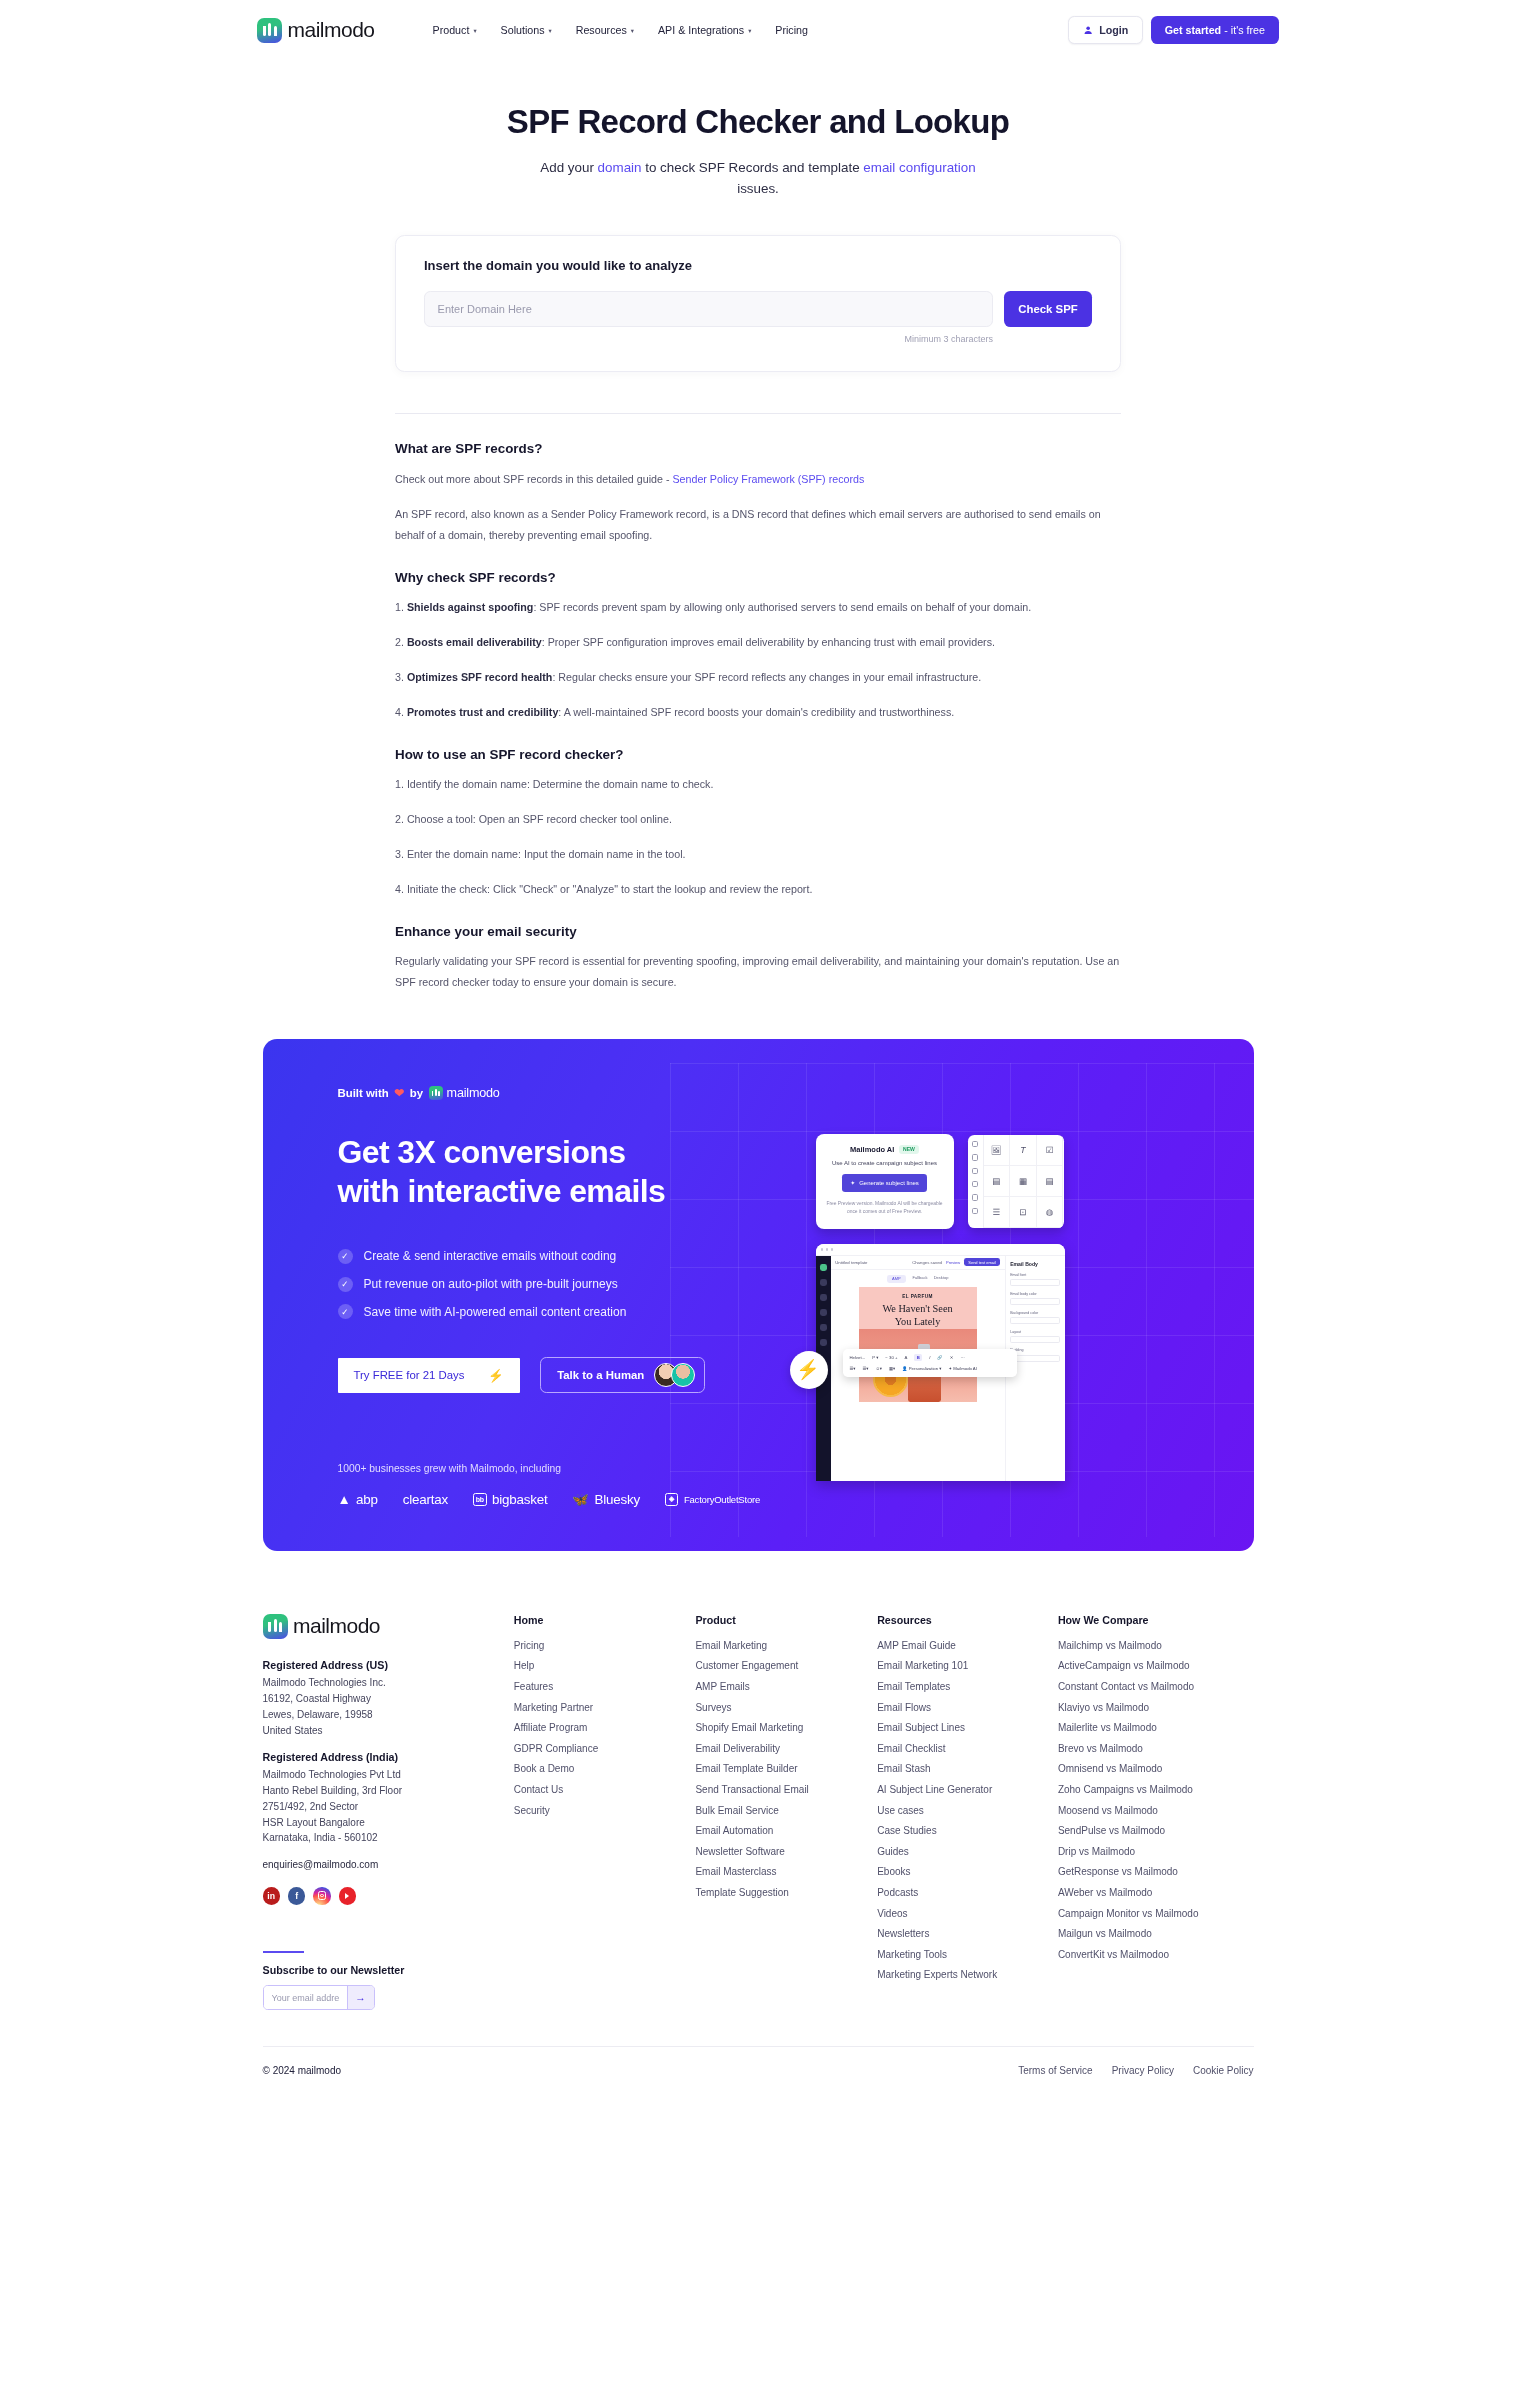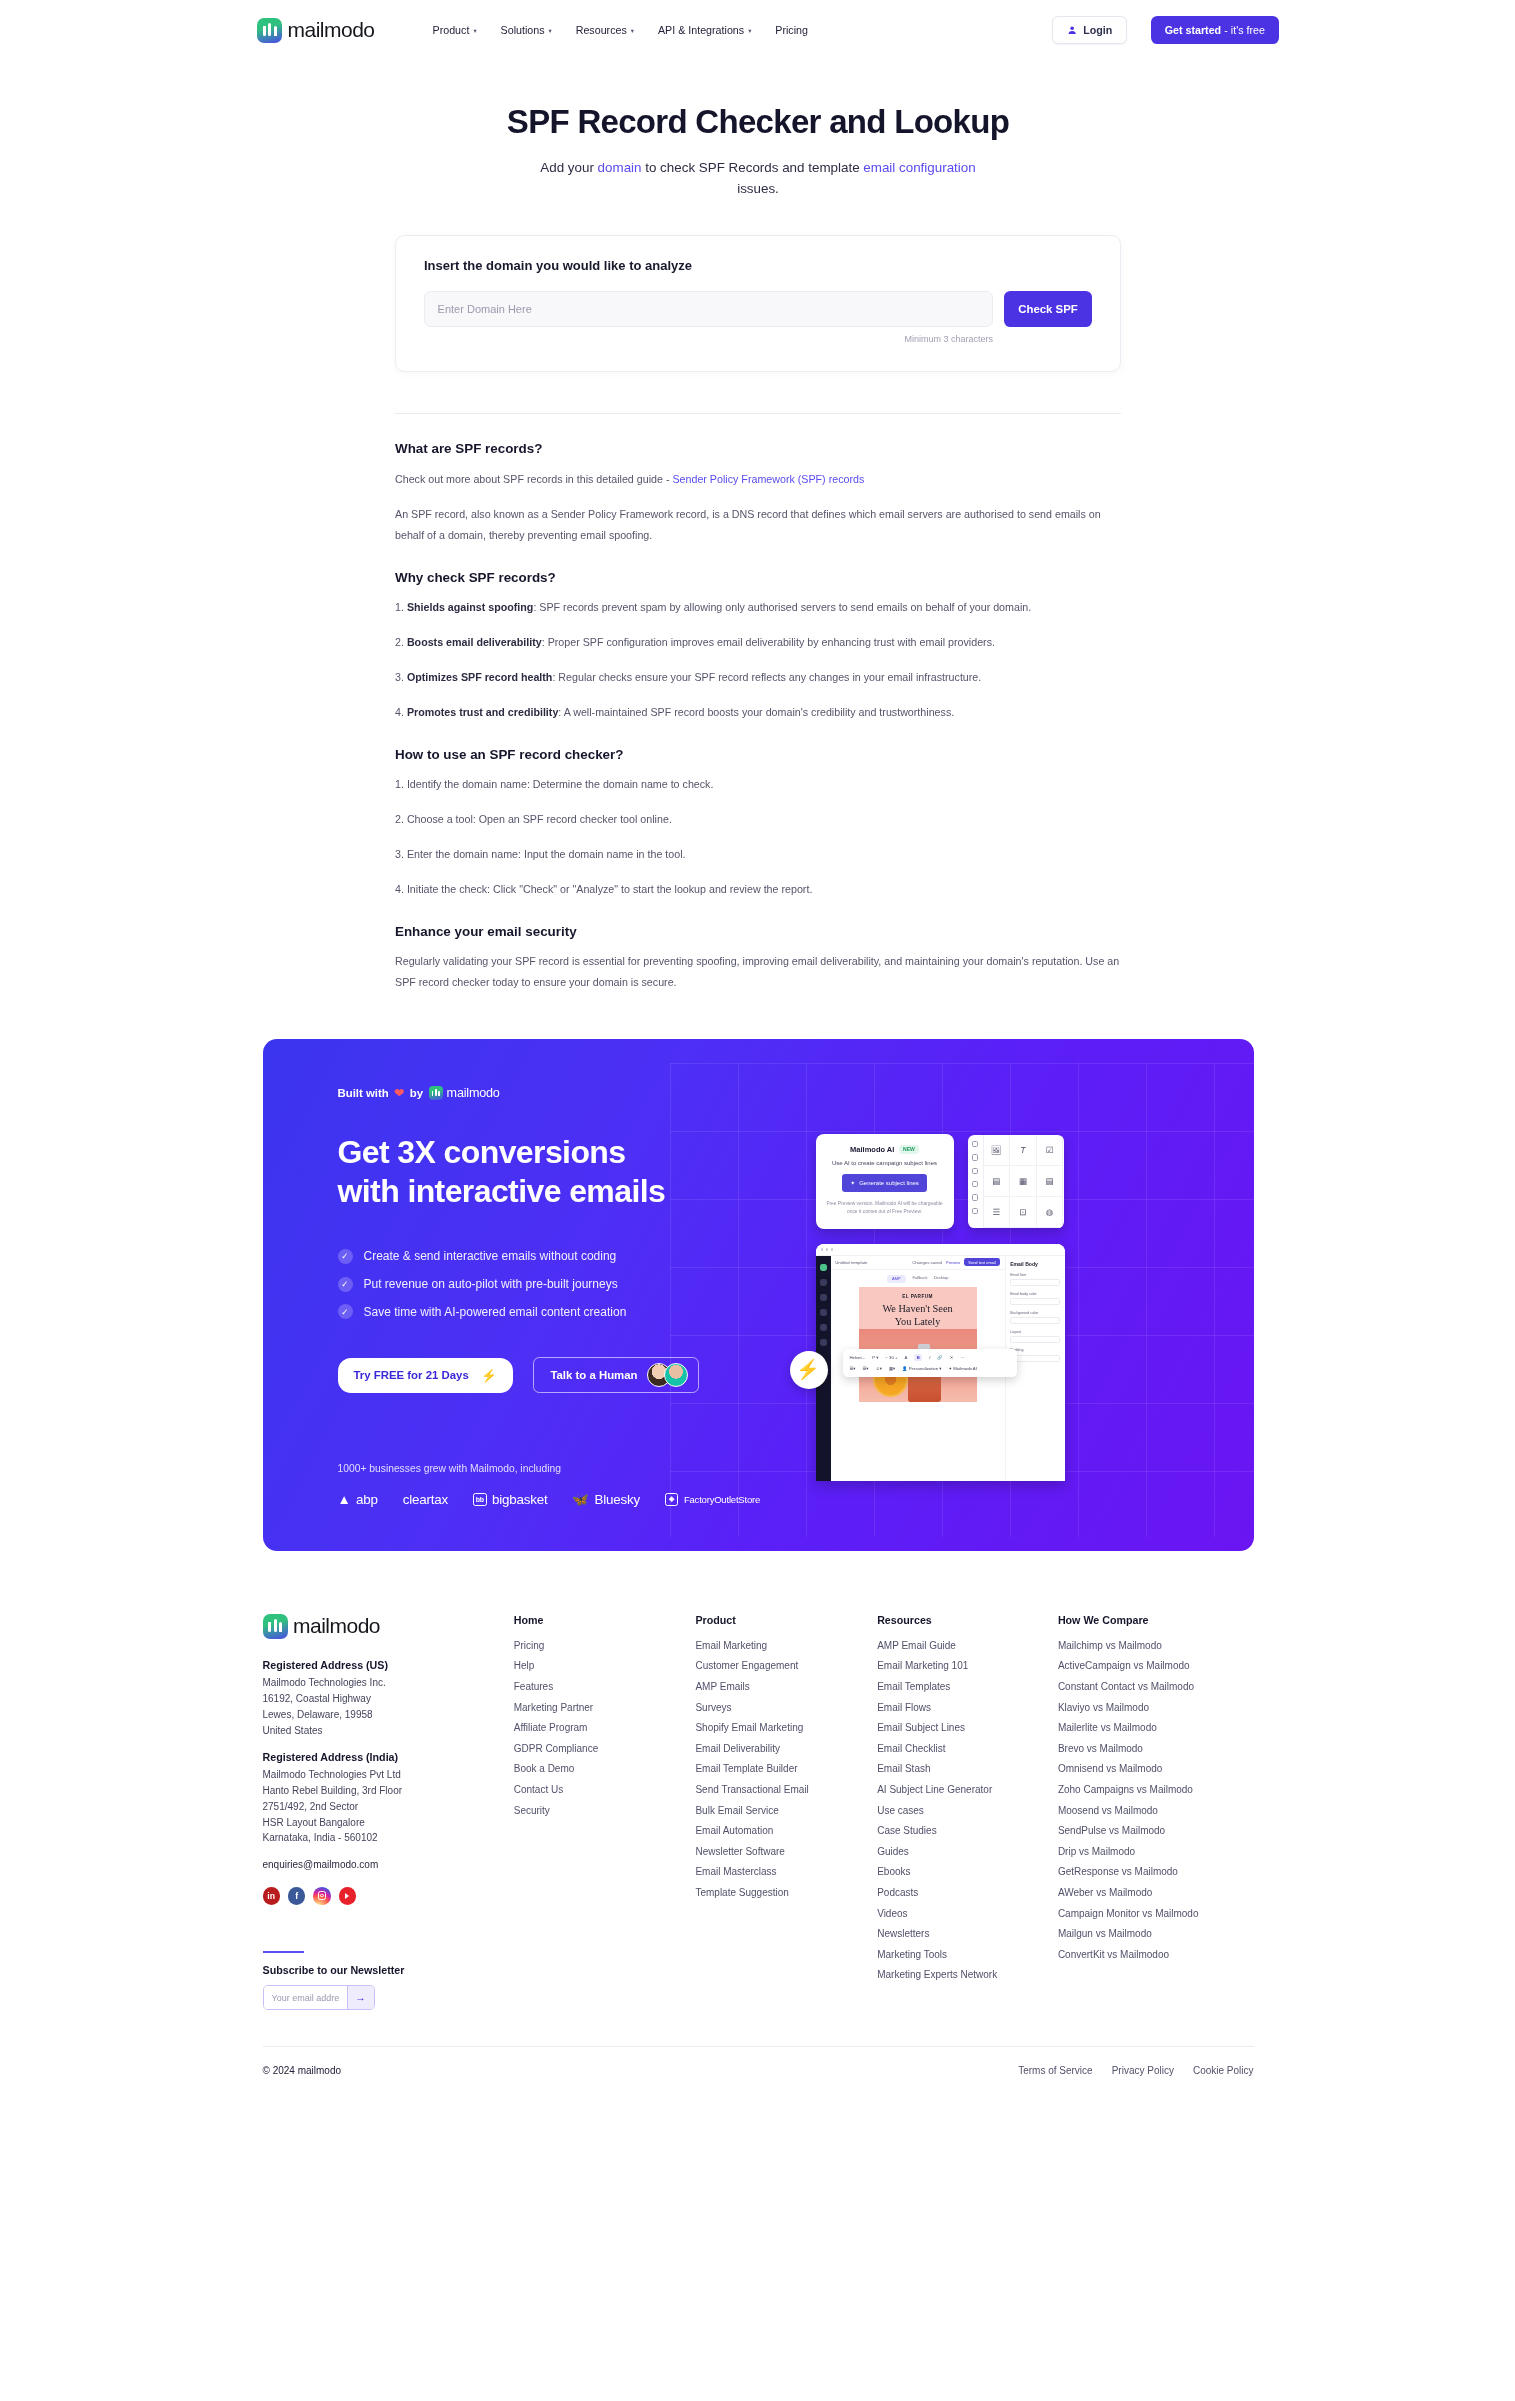"Login" .header-actions { gap: 24px -> 8px }
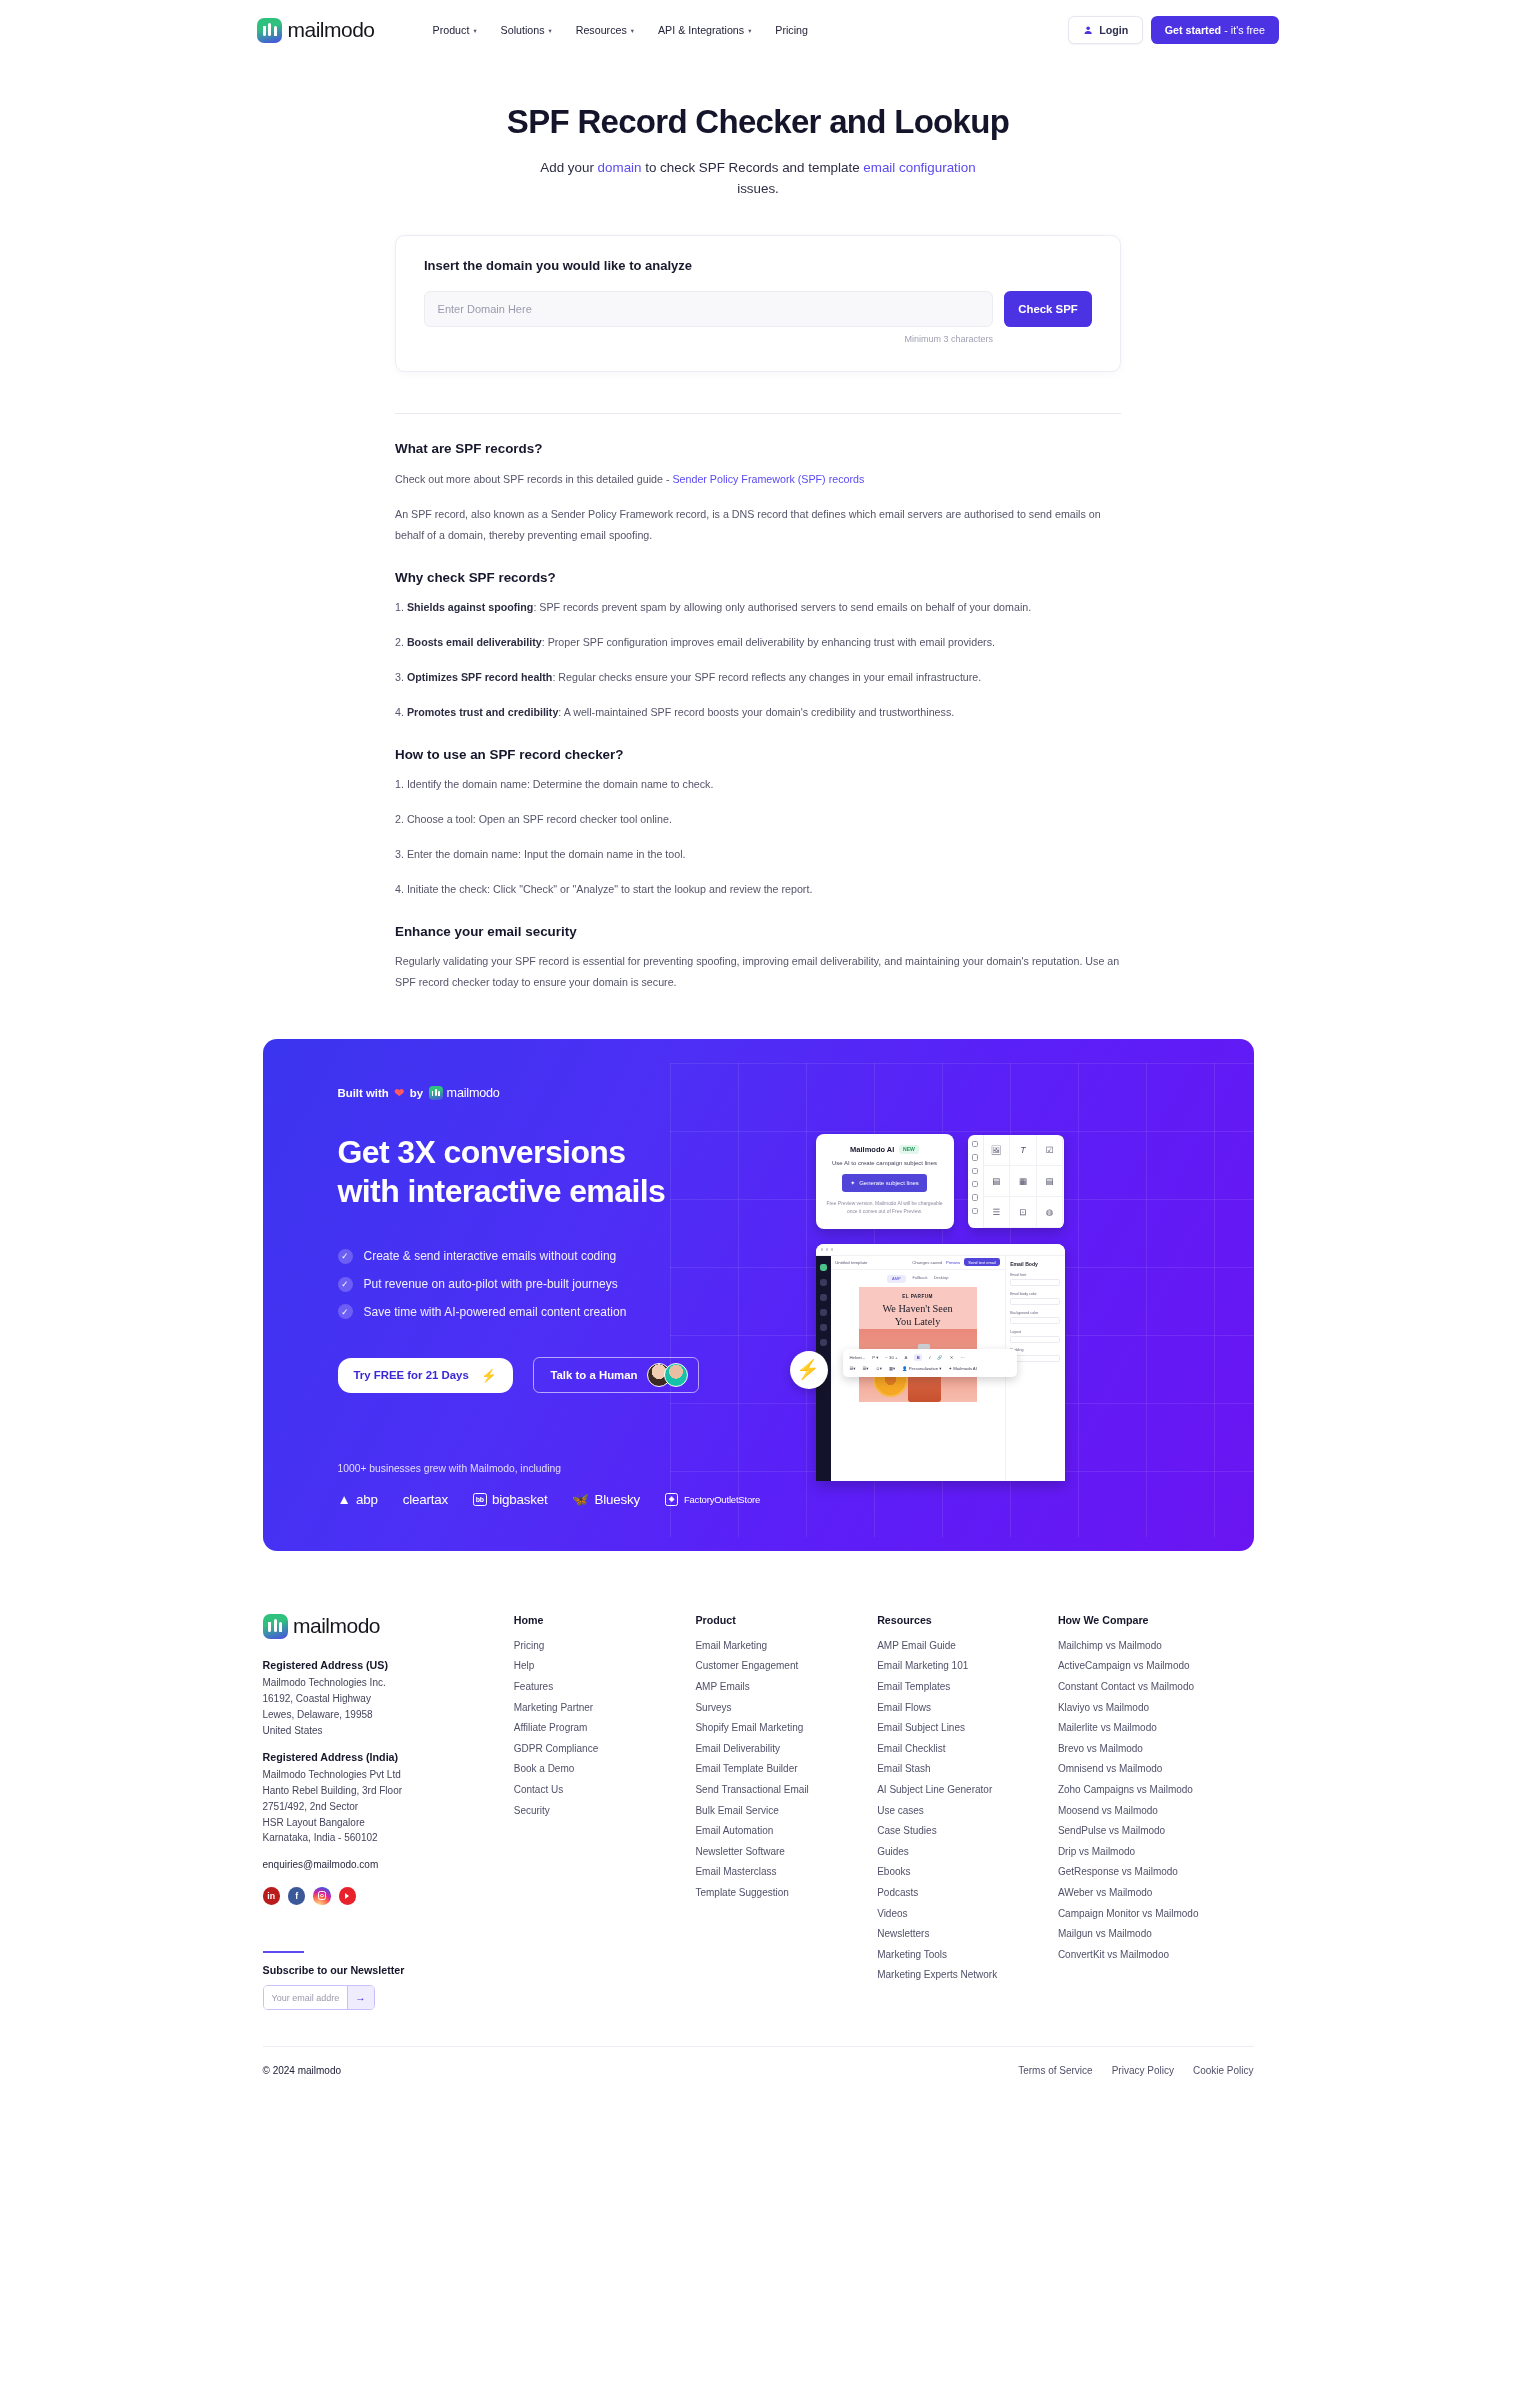"Try FREE for 21 Days" .btn-trial { border-radius: 13px -> 1px; font-weight: 700 -> 400; gap: 13px -> 24px }
